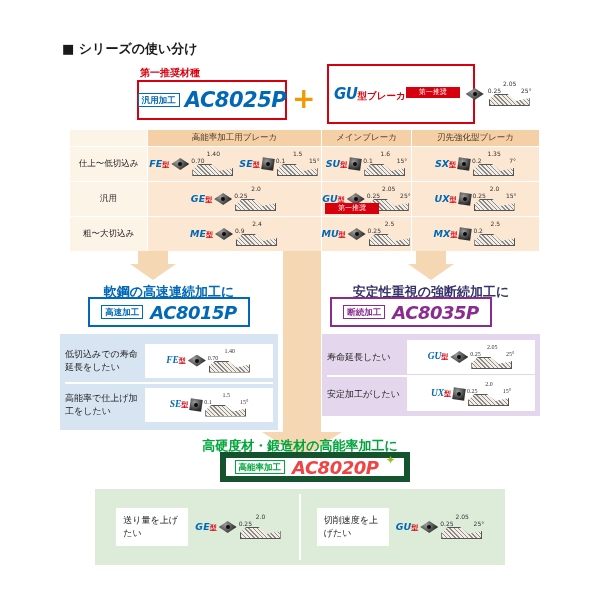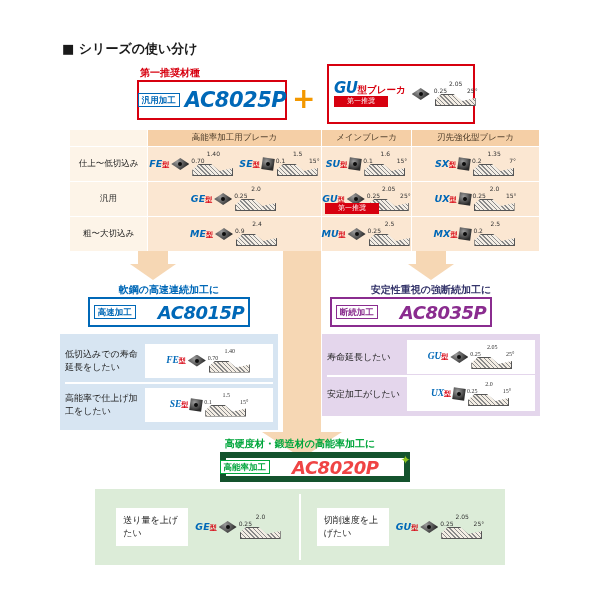"GU型ブレーカ" .gu-left { flex-direction: column -> row }
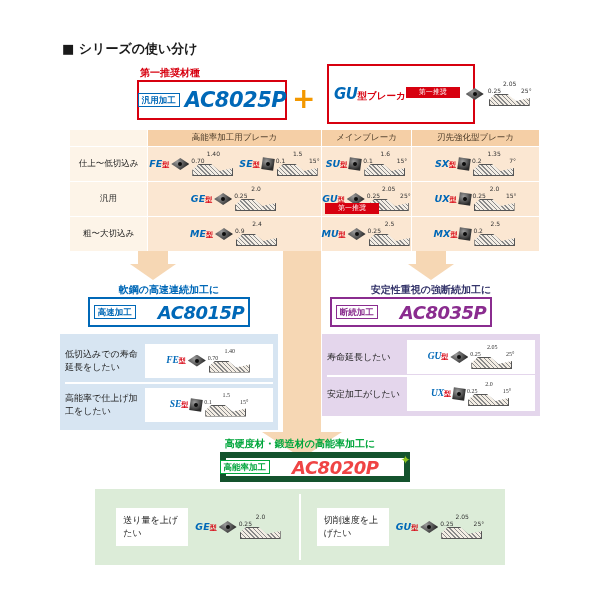"軟鋼の高速連続加工に" .panel-head { font-size: 10px -> 13px }
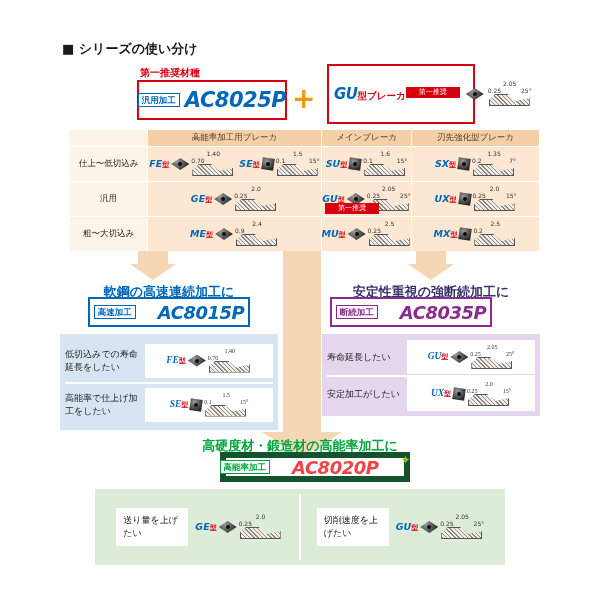"高速加工" .grade-box { gap: 22px -> 7px }
